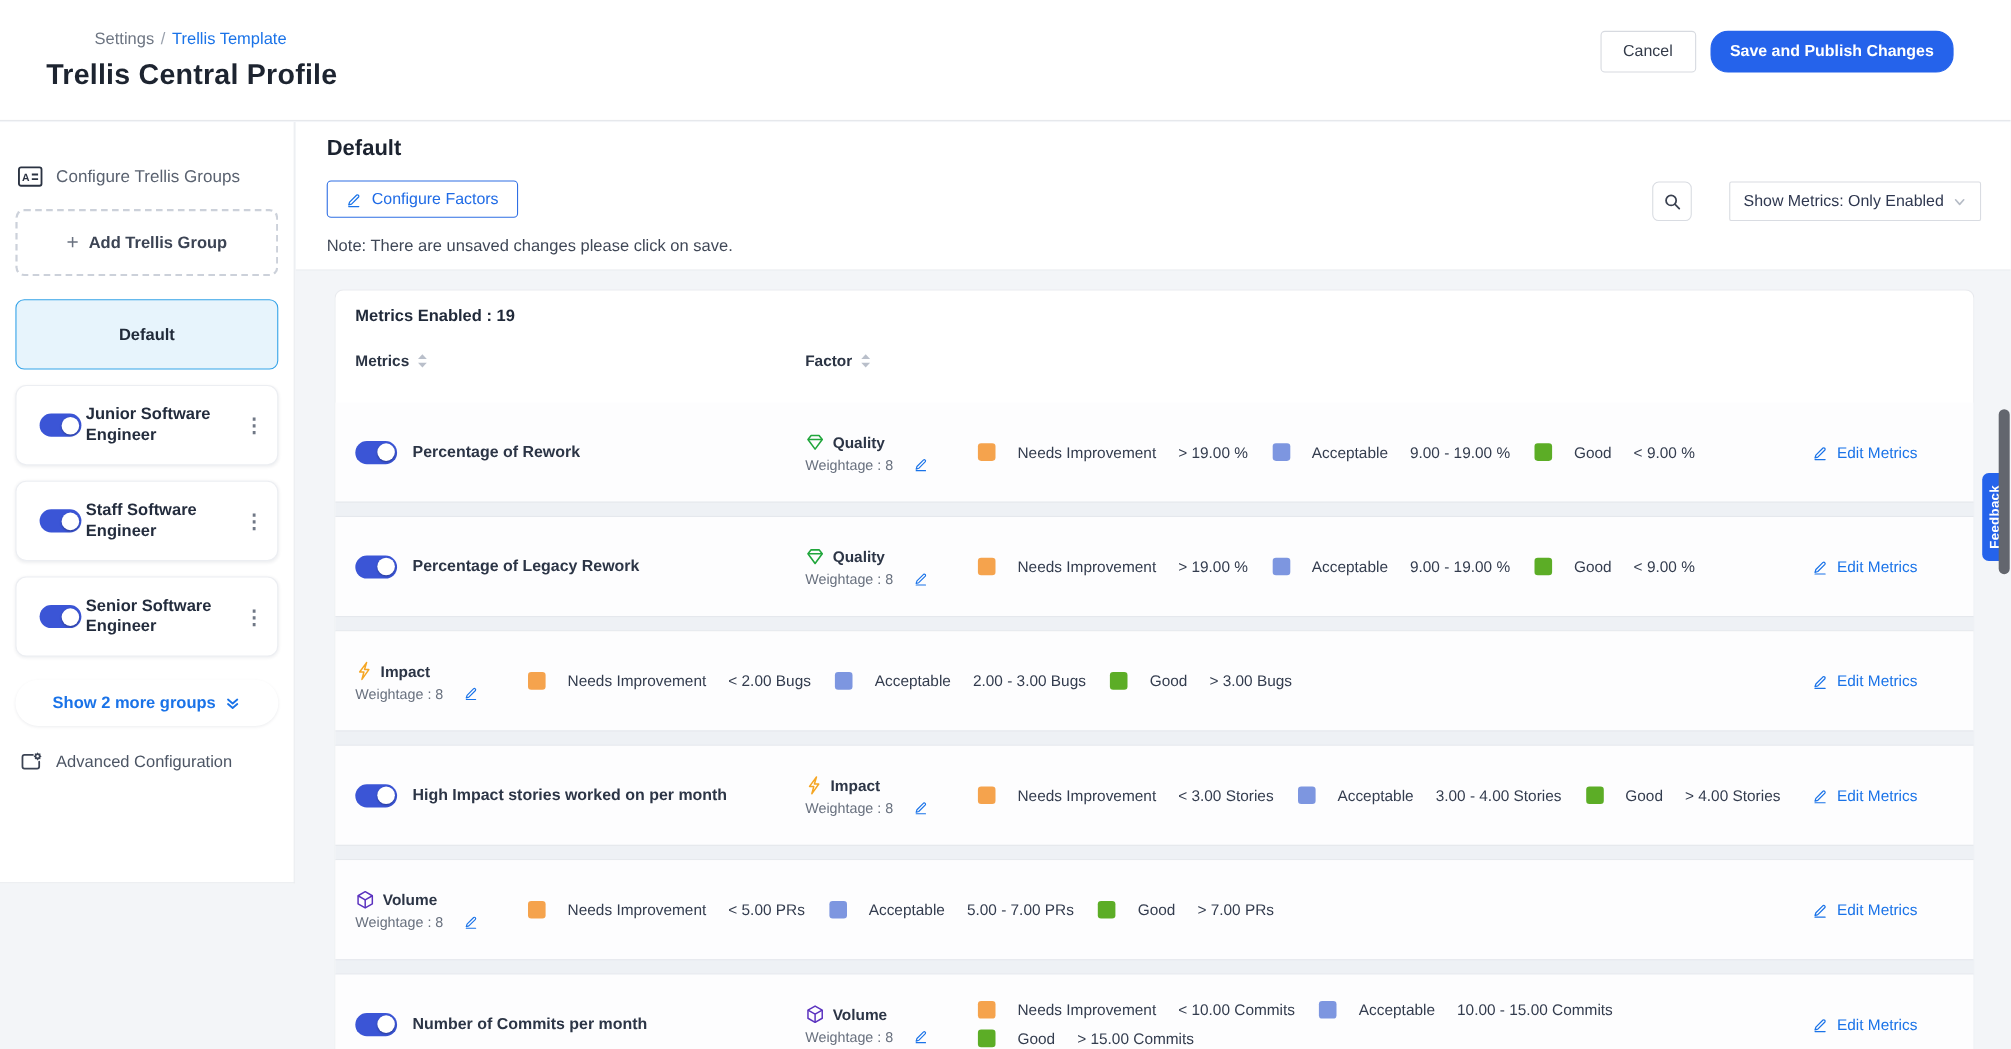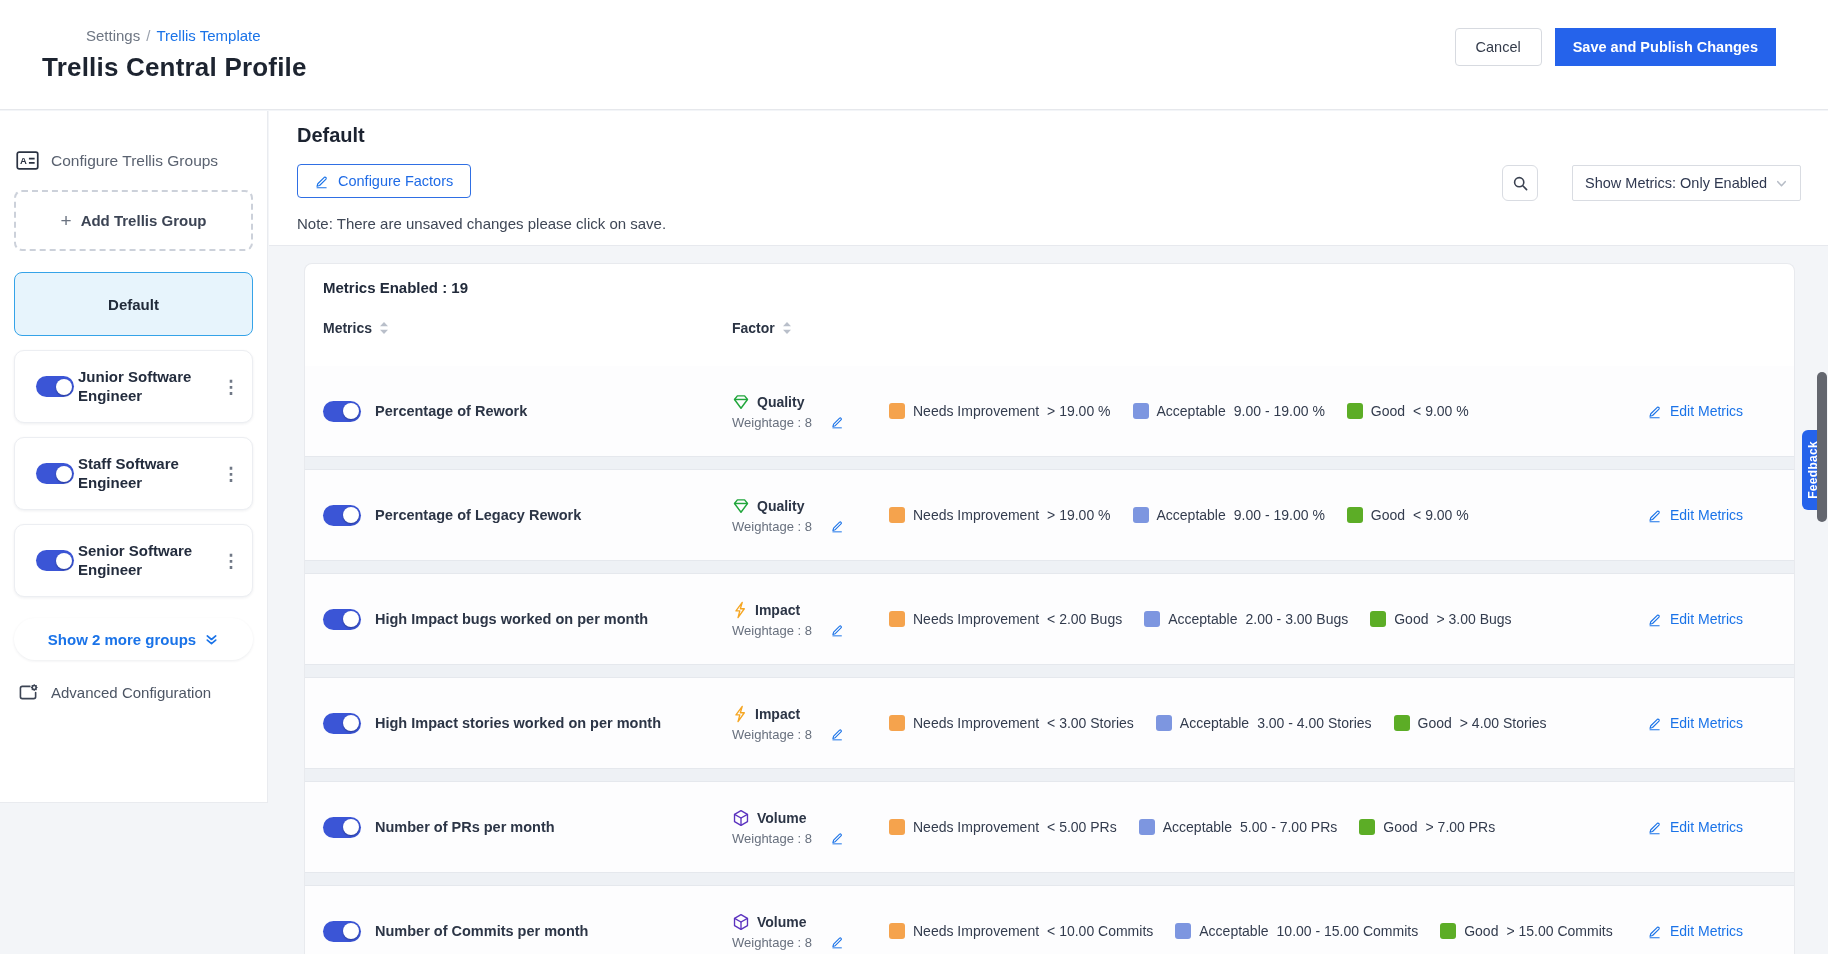"Save and Publish Changes" .btn-primary { border-radius: 0 -> 16px }
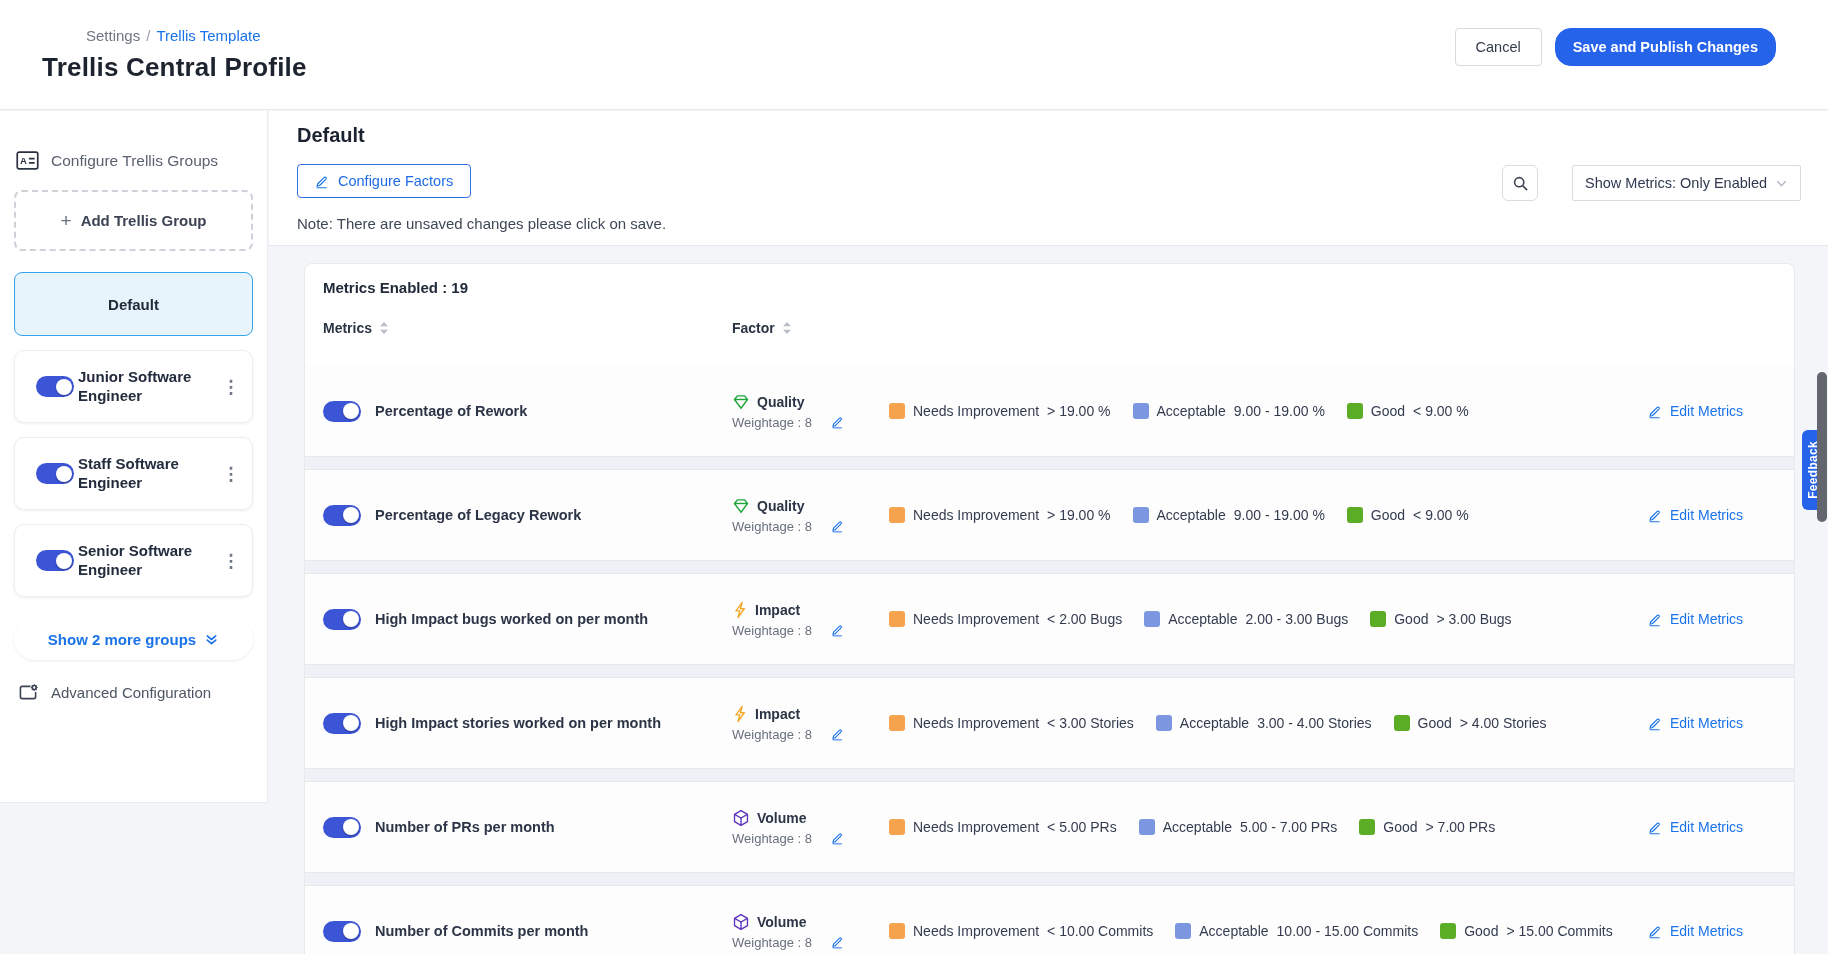"Needs Improvement" .chip { gap: 8px -> 20px }
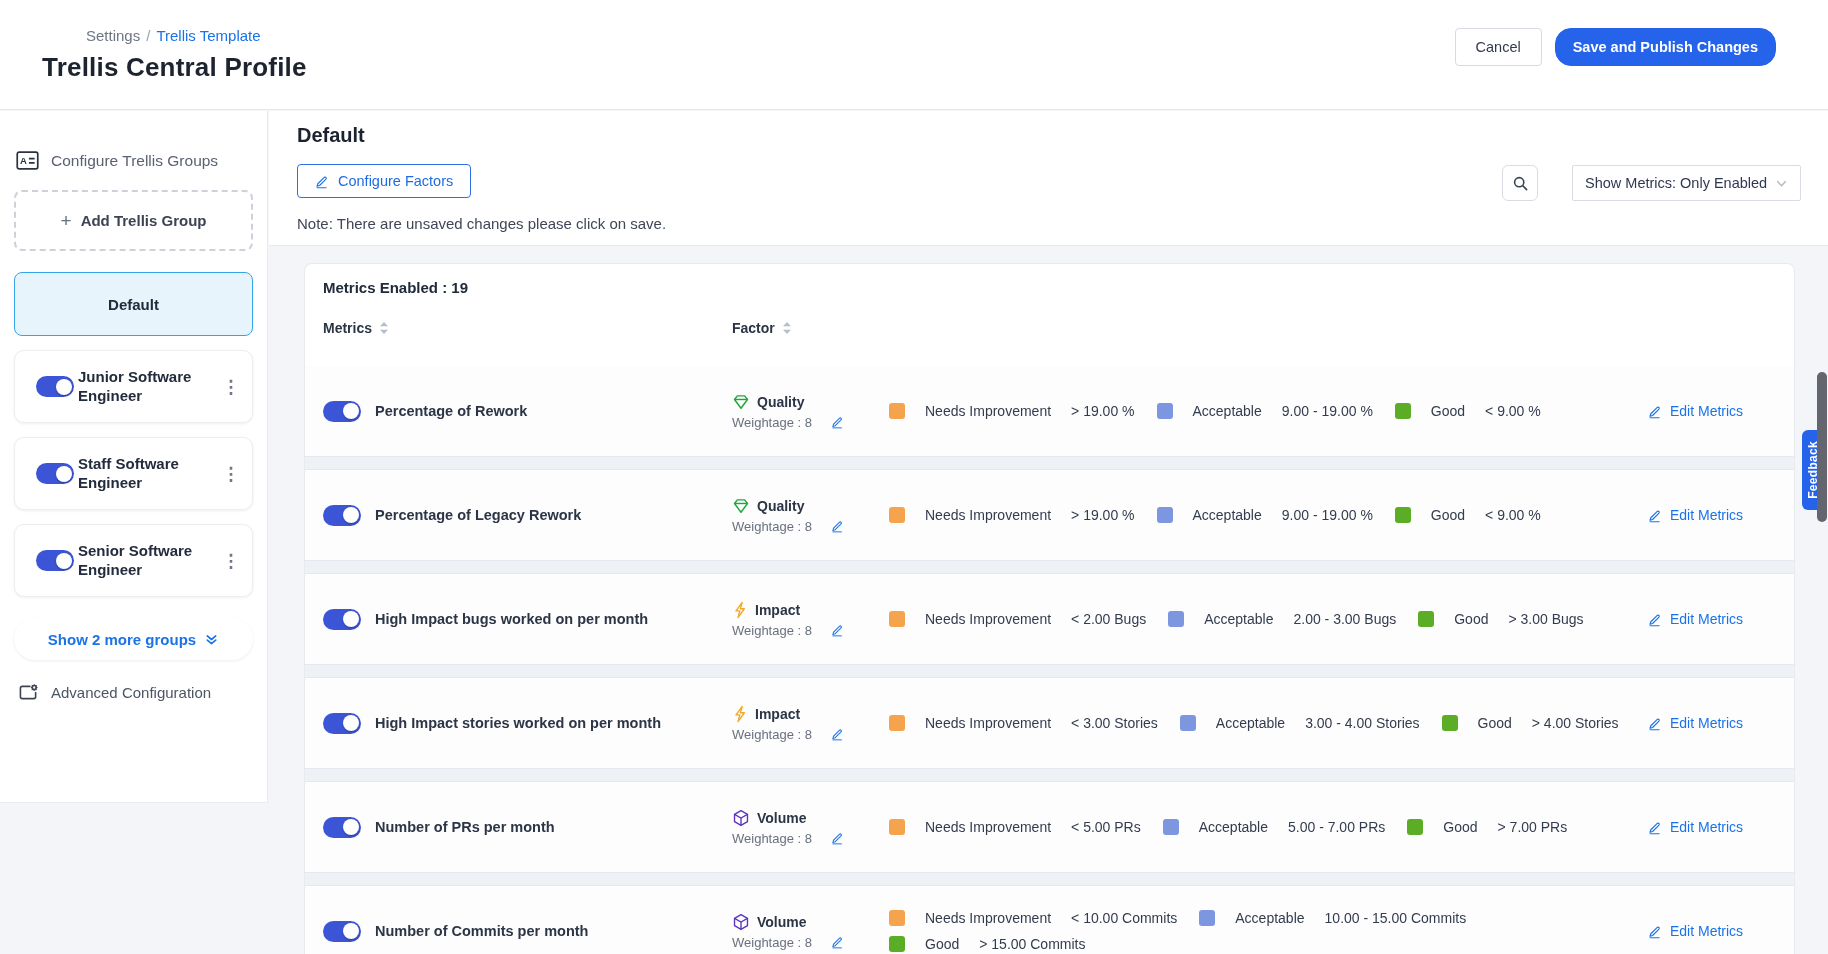"High Impact bugs worked on" div.metric-cell { html: <div> <span></span> <span>High Impact bugs worked on per month</span> </div> -> none }
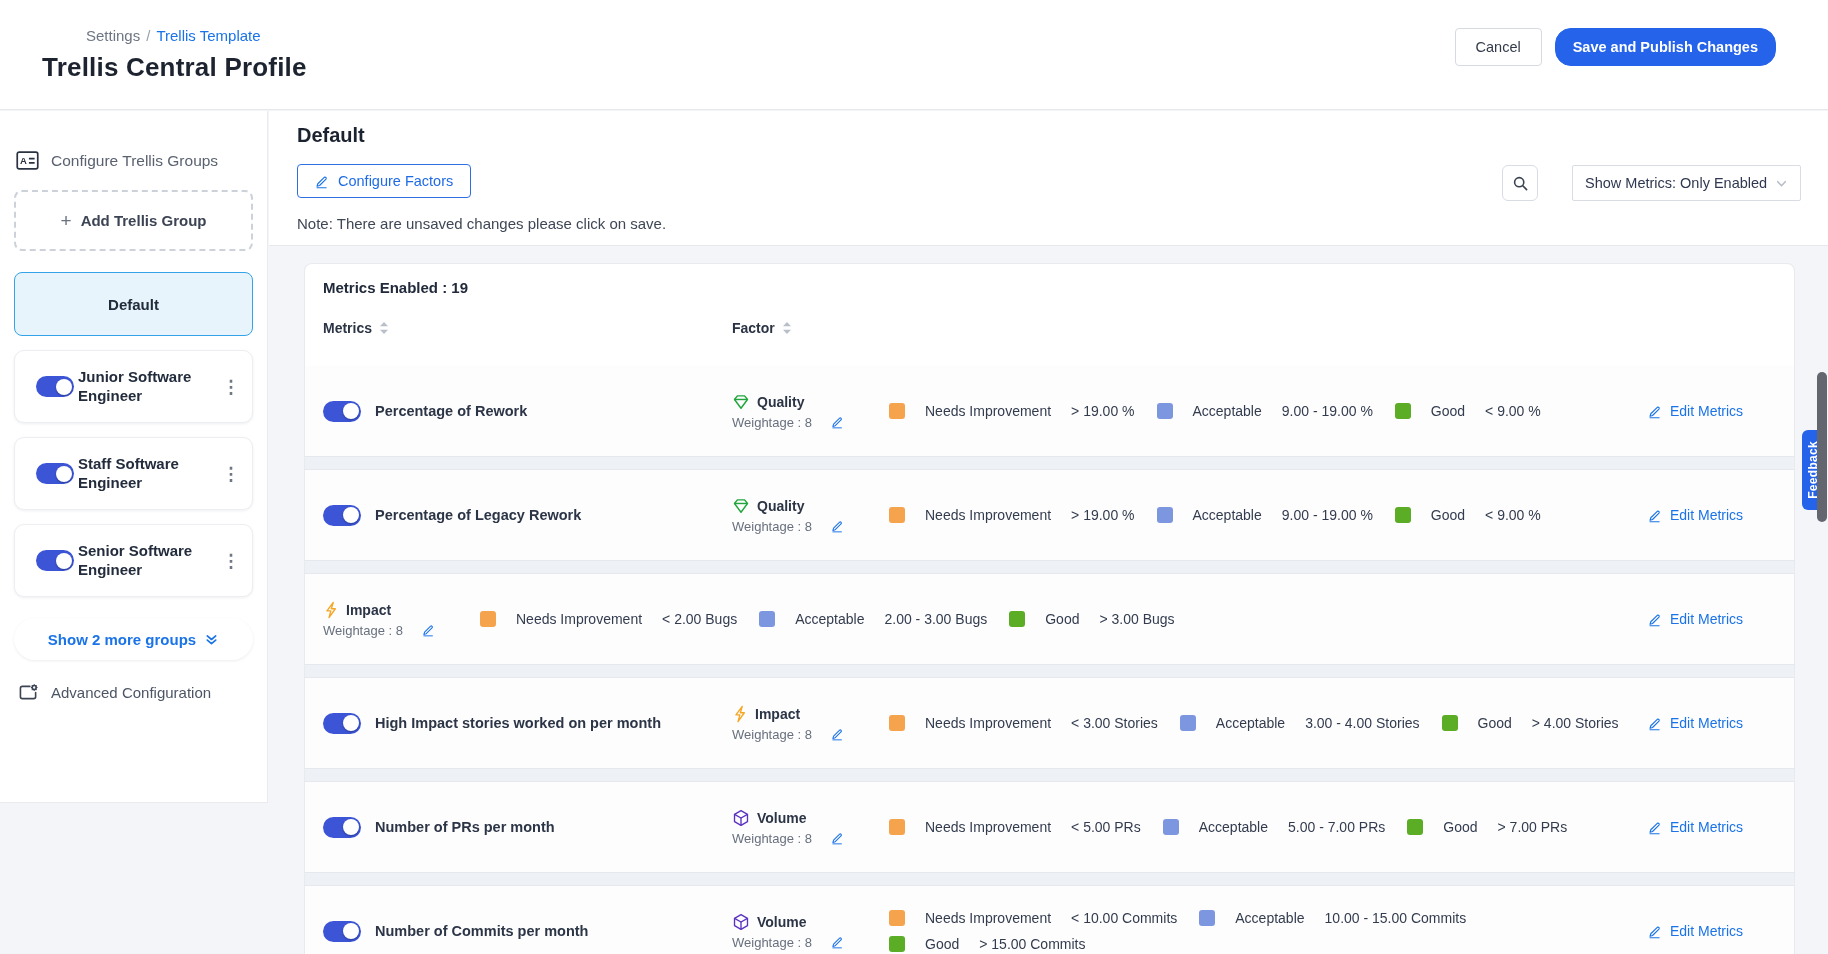"Number of PRs per month" div.metric-cell { html: <div> <span></span> <span>Number of PRs per month</span> </div> -> none }
